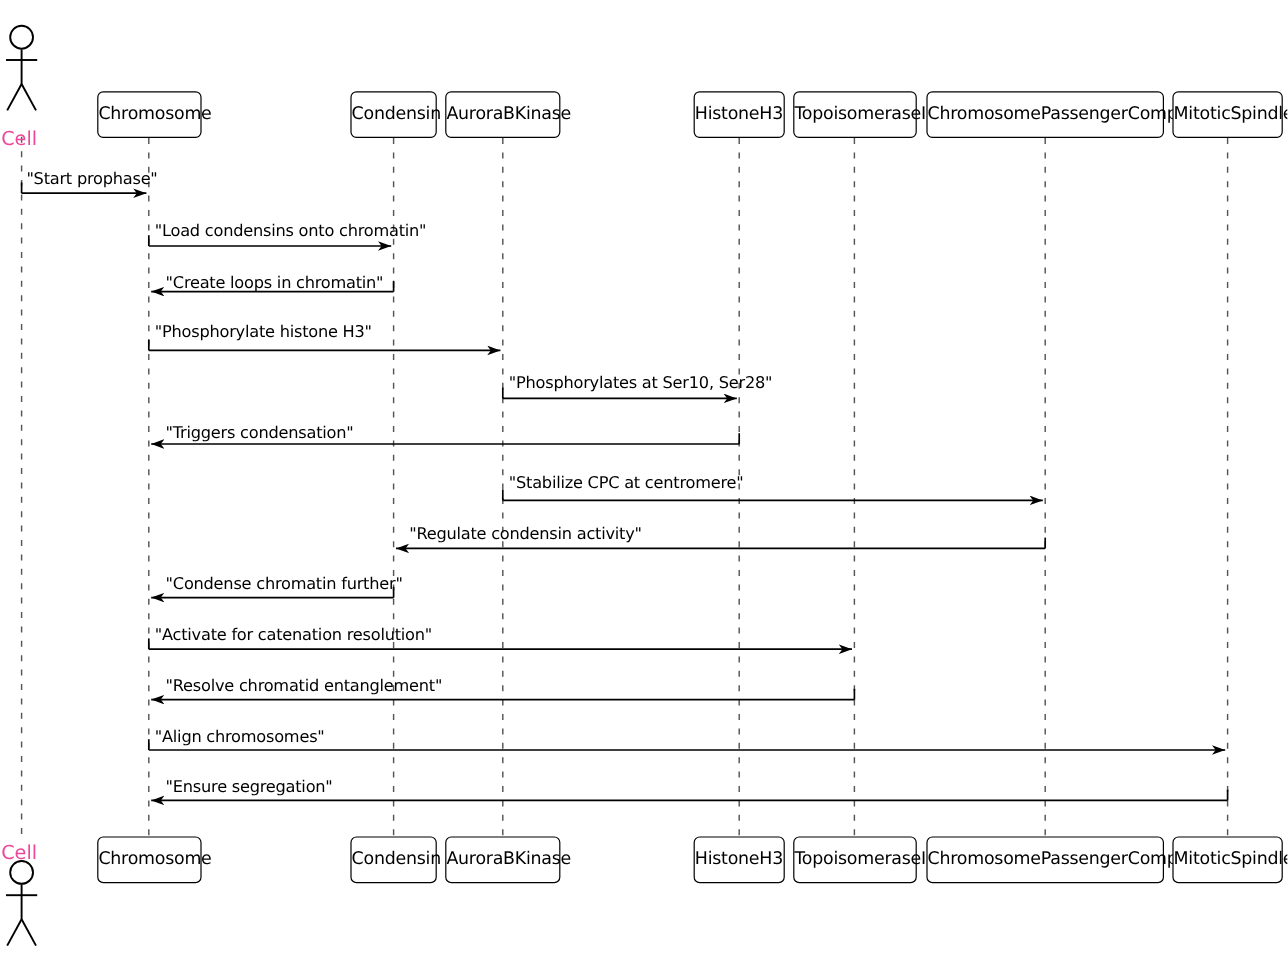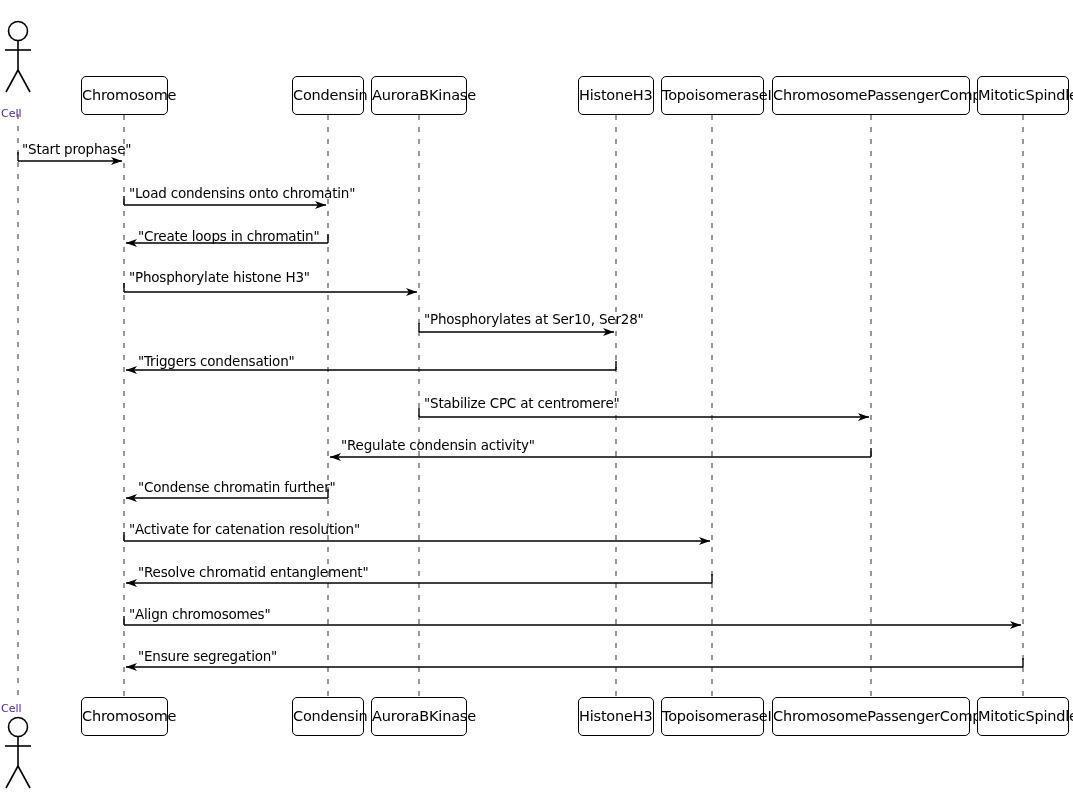"Cell" .actor-label { color: #4c1d95 -> #ec4899; font-size: 11px -> 16px }
